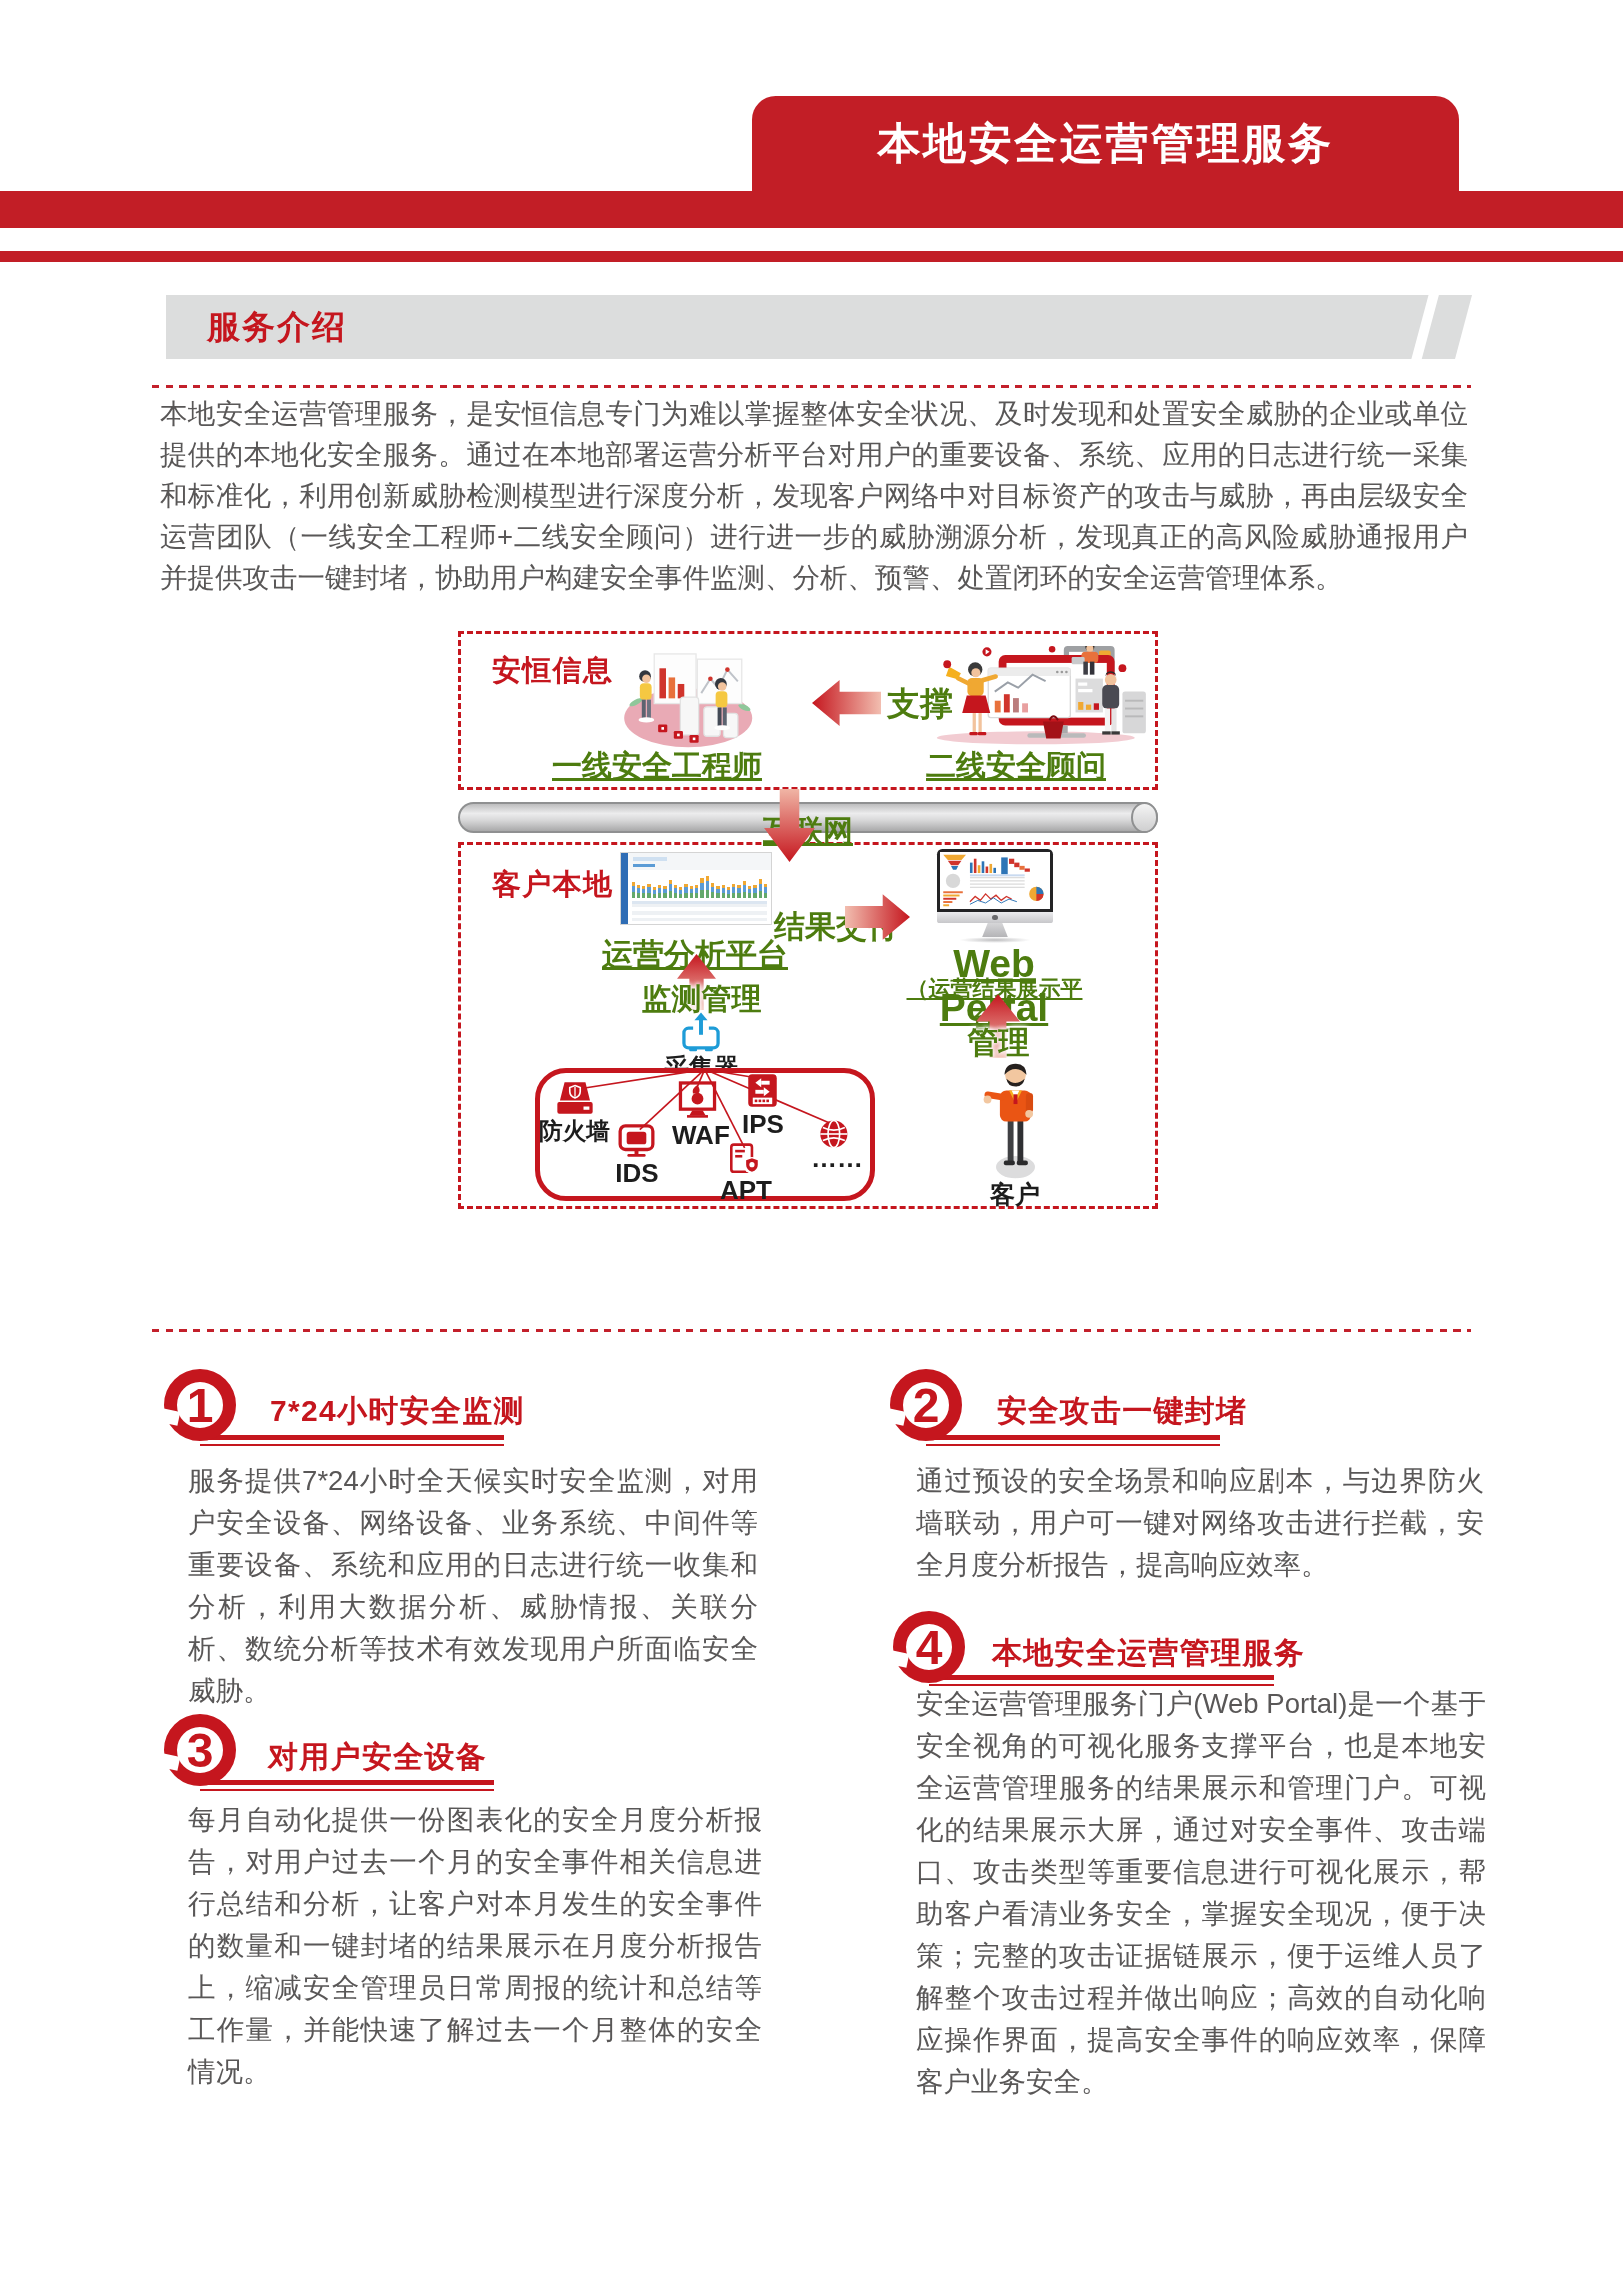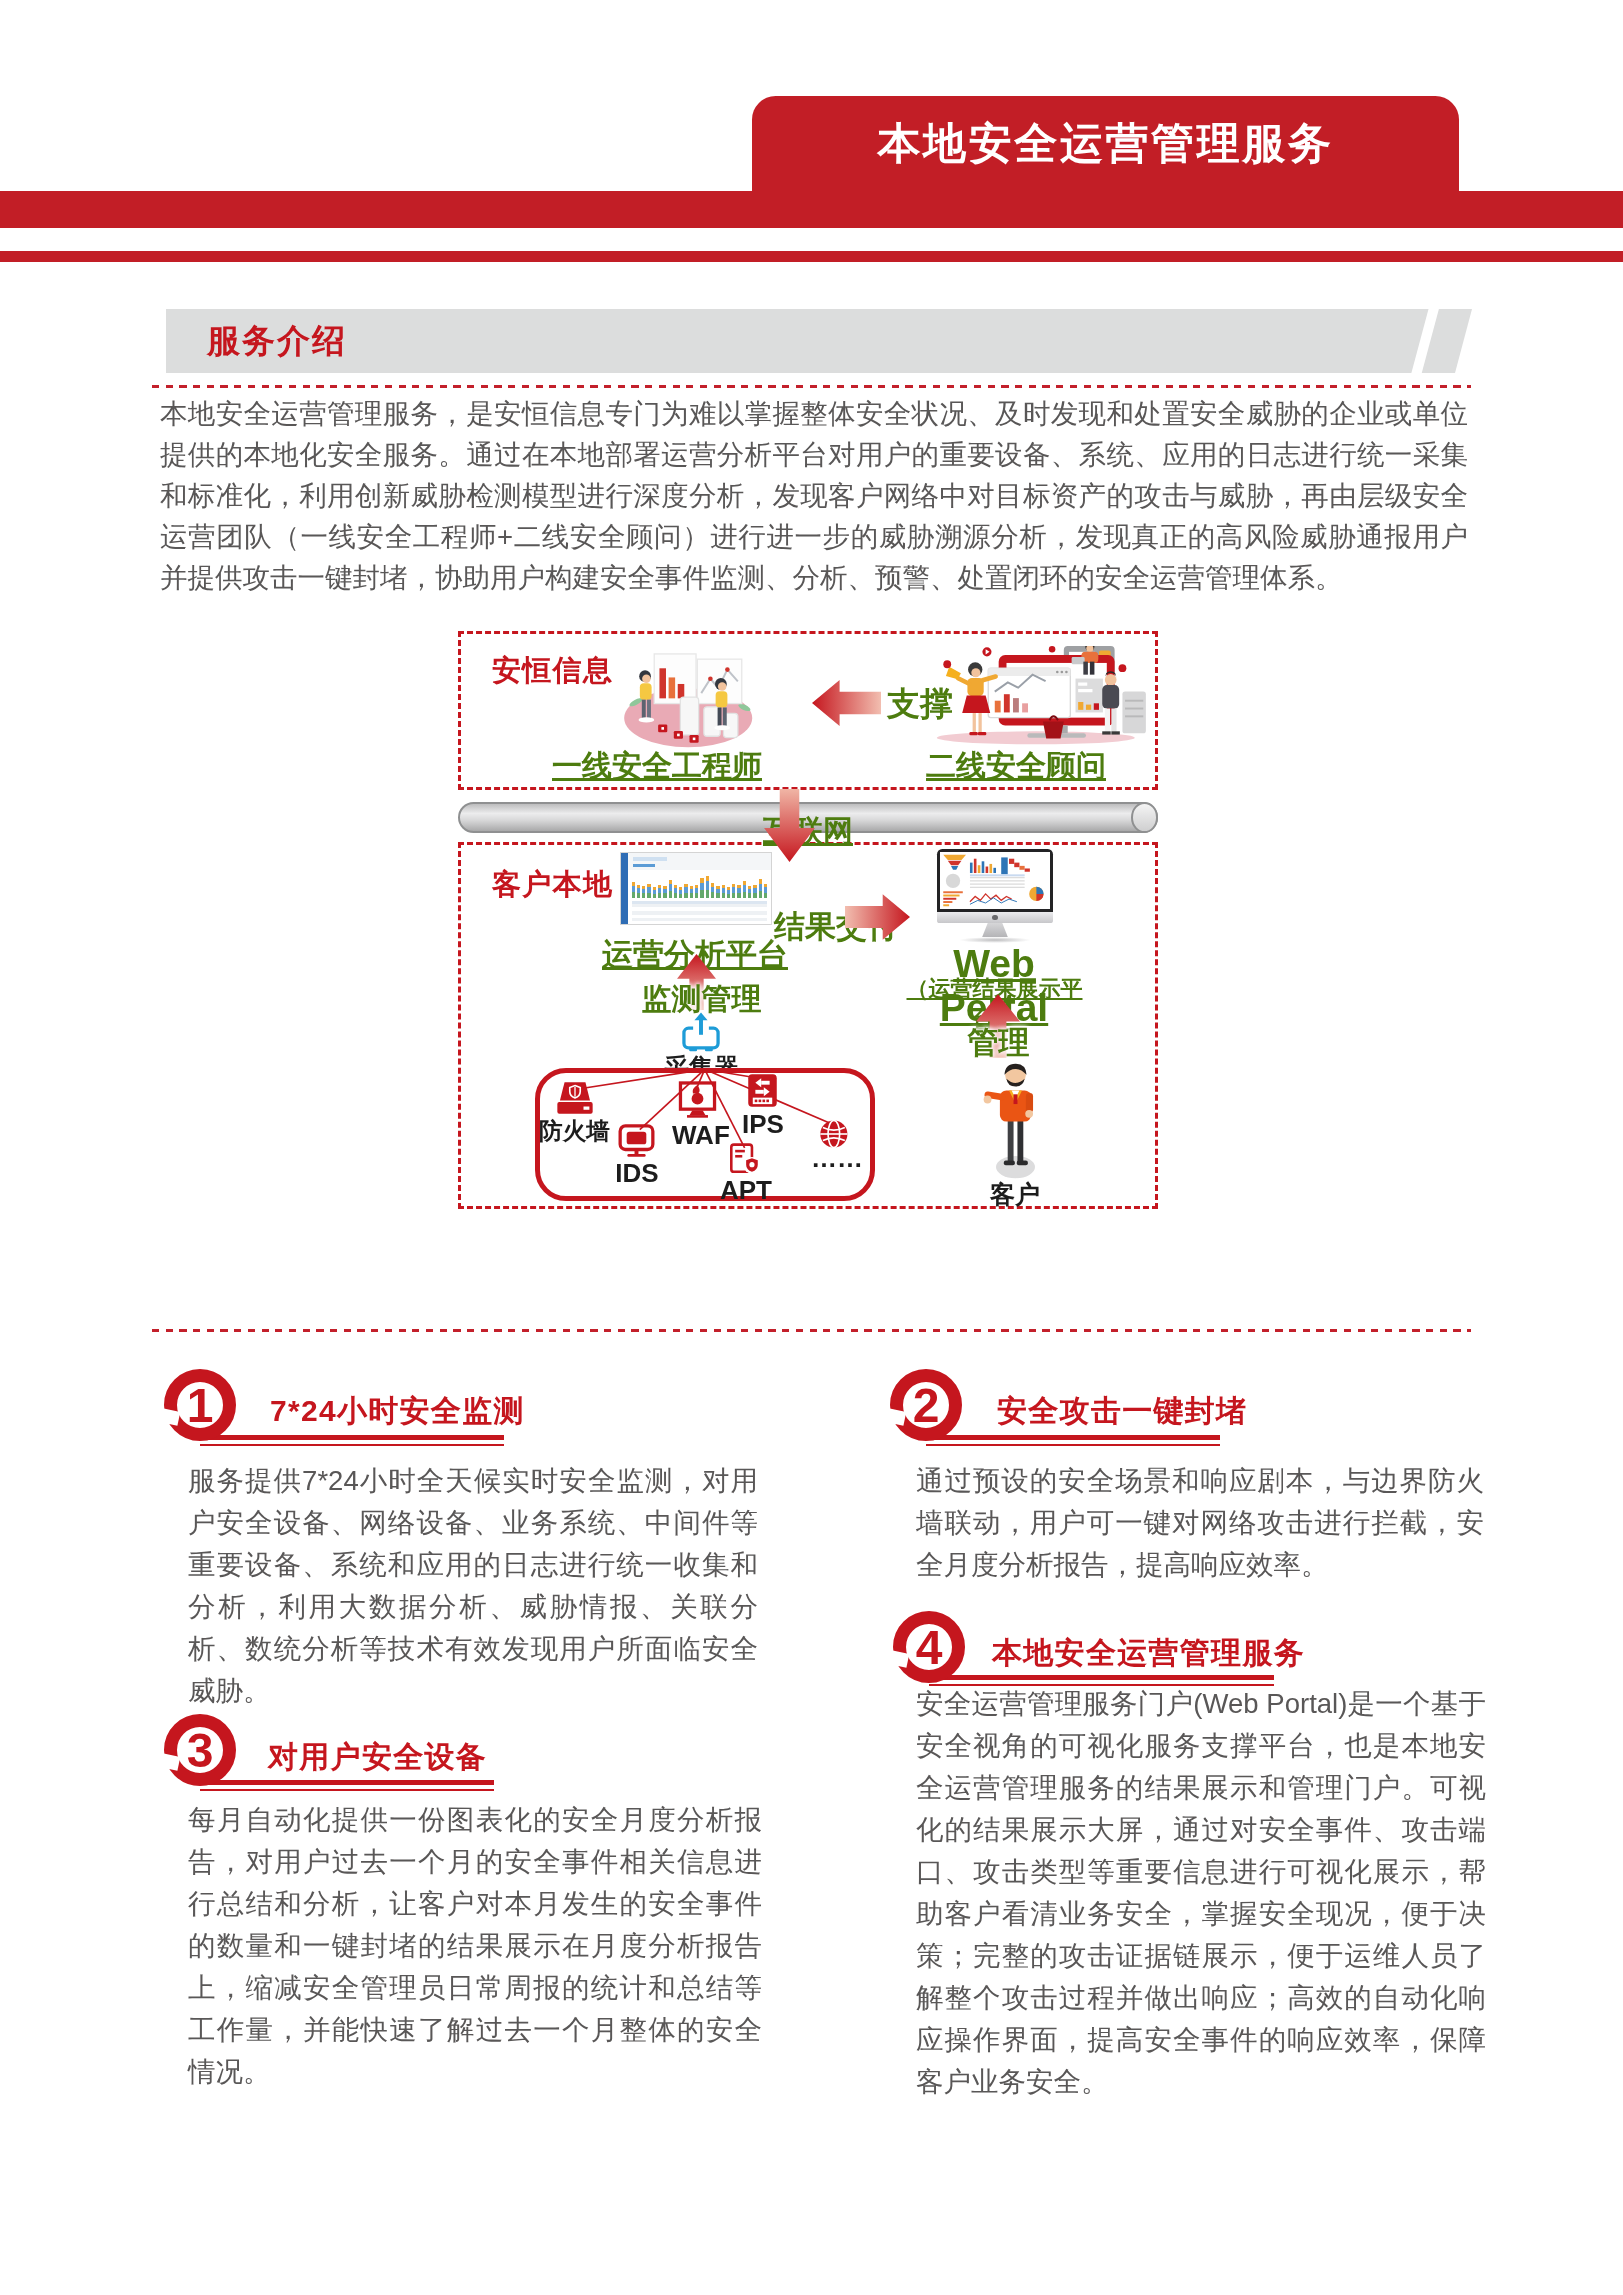"服务介绍" div.abs { top: 309px -> 295px }
